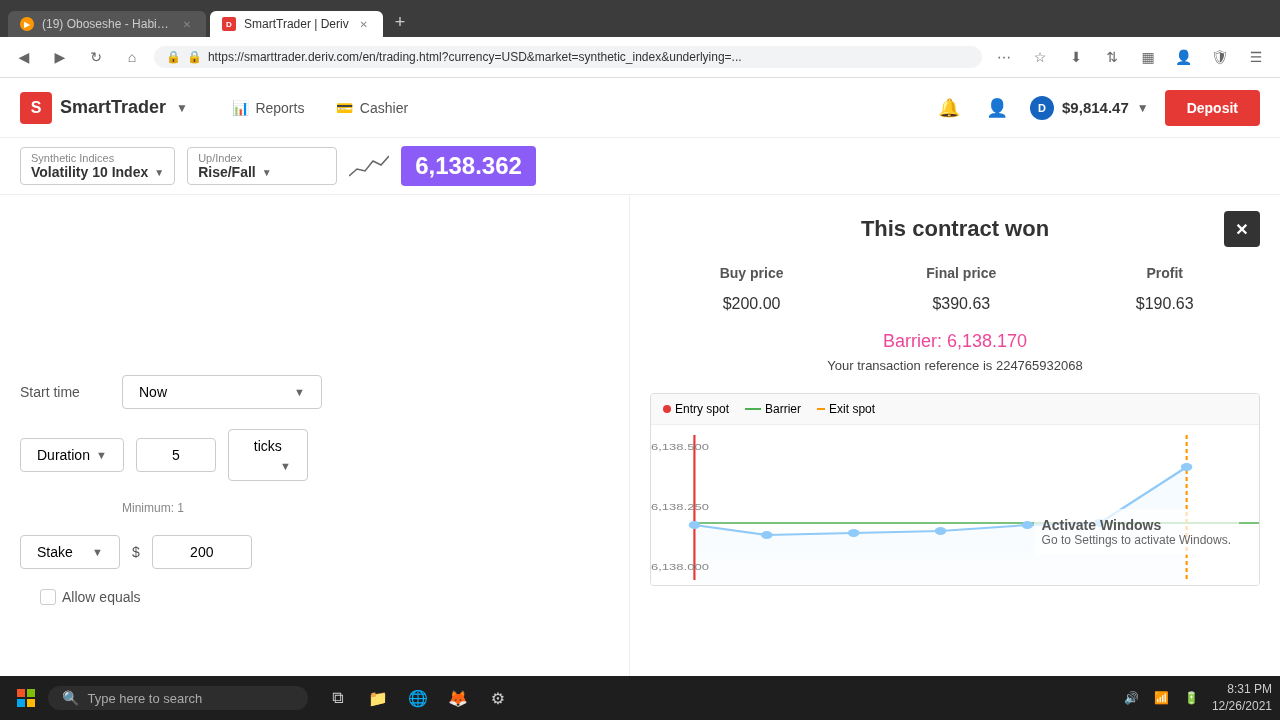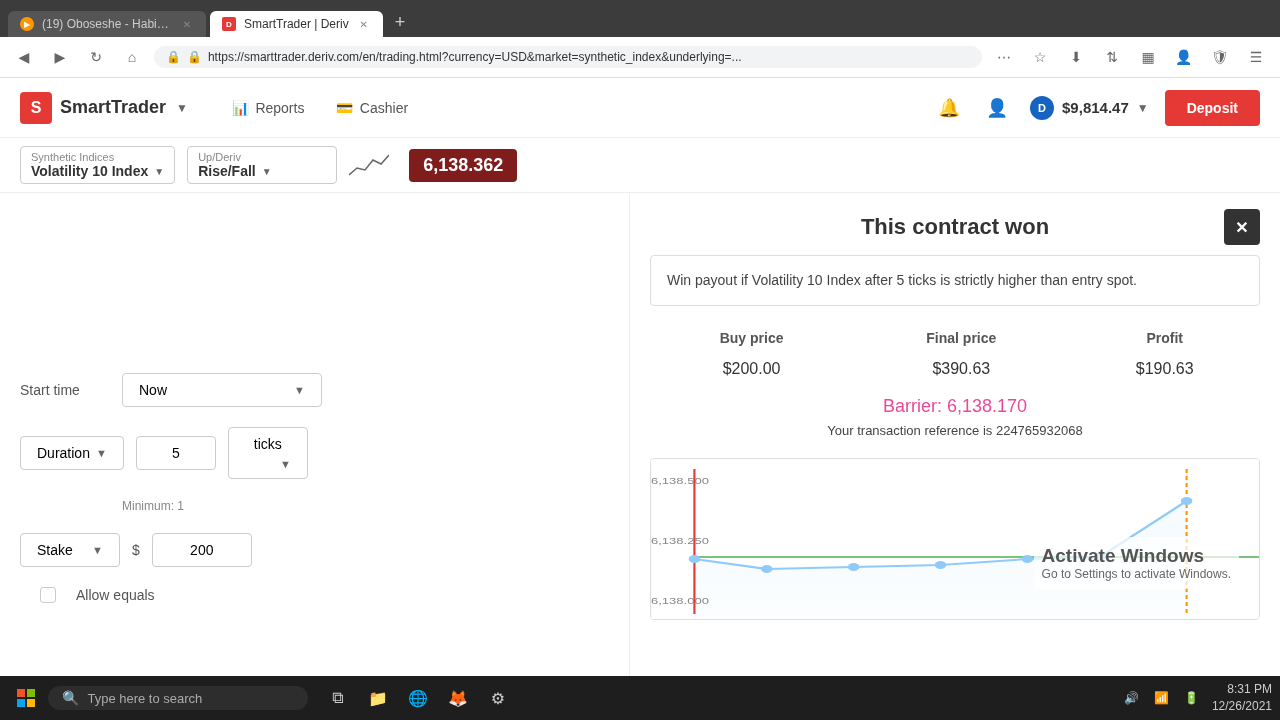"Up/Deriv" span.market-selector-label { text: Up/Deriv -> Up/Index }
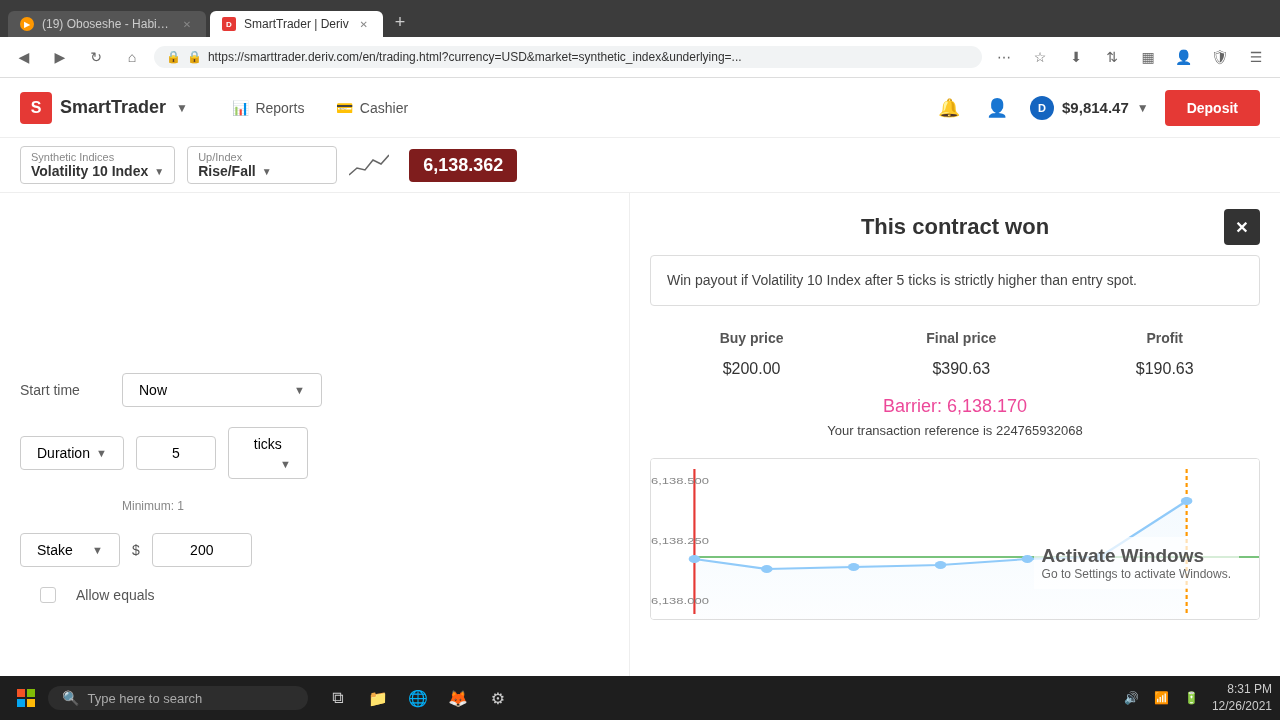"6,138.362" .market-price-box { background: #7f1d1d -> #8b5cf6; font-size: 18px -> 24px; margin-left: 8px -> 0 }
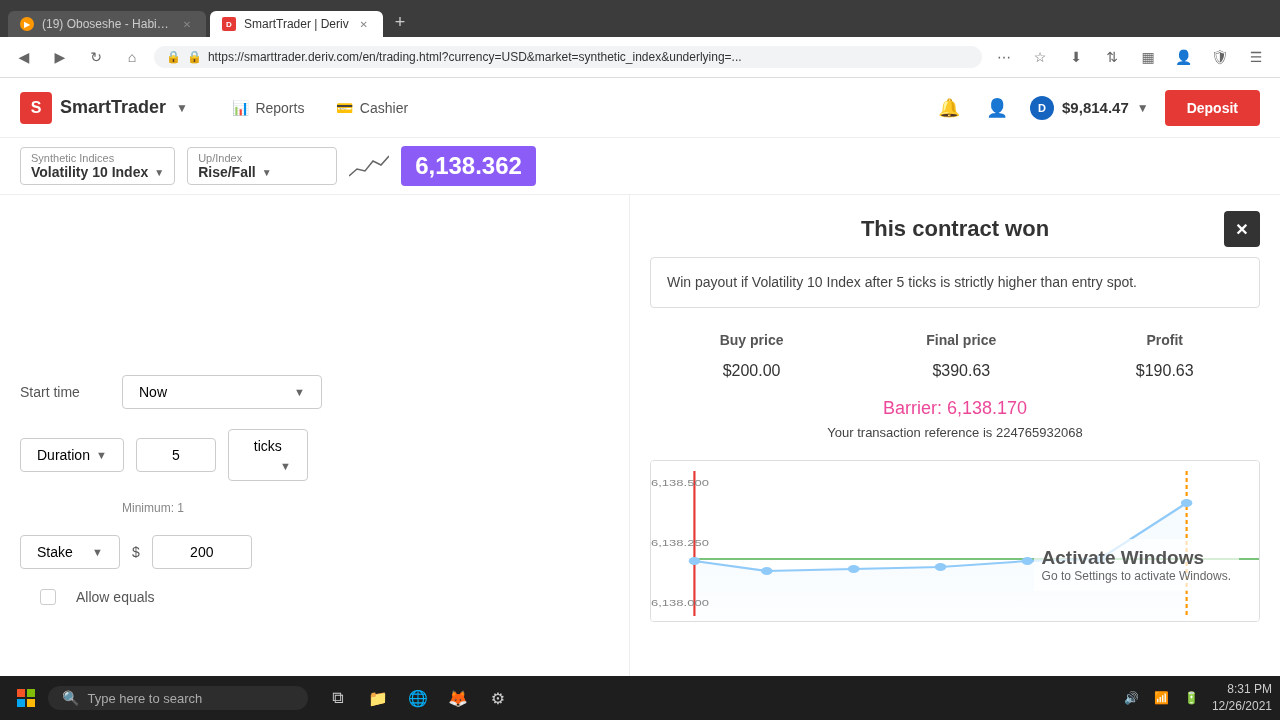"Win payout if Volatility 10" div.win-description { html: <div>Win payout if Volatility 10 Index after 5 ticks is strictly higher than entry spot.</div> -> none }
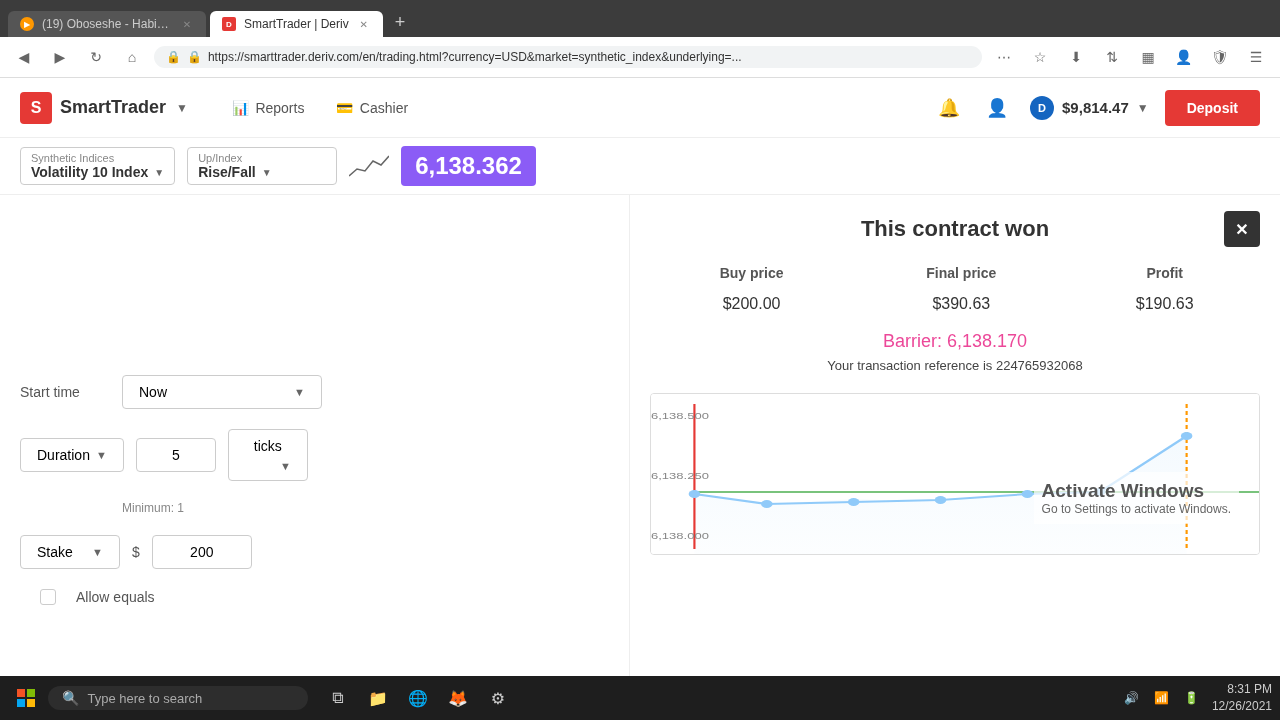"Entry spot" div.chart-legend { html: none -> <div> <div> <div></div> <span>Entry spot</span> </div> <div> <div></div> <span>Barrier</span> </div> <div> <div></div> <span>Exit spot</span> </div> </div> }
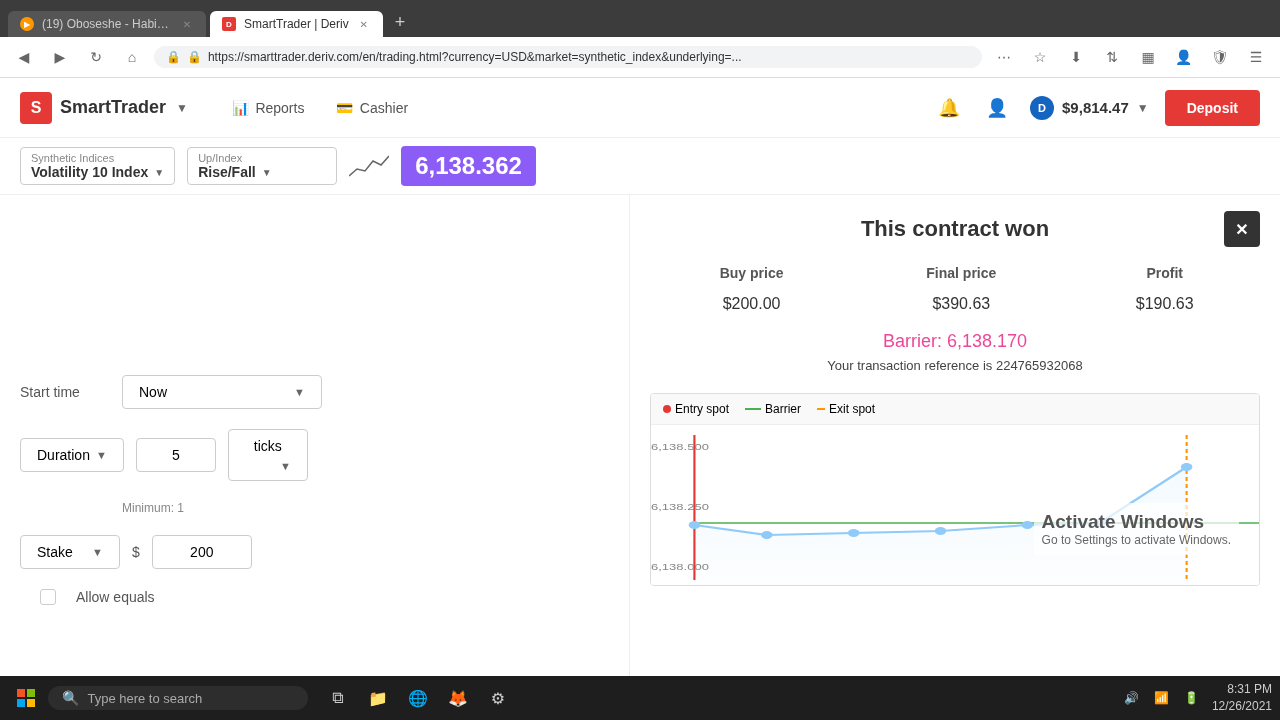"Activate Windows" .activate-windows .title { font-size: 19px -> 14px }
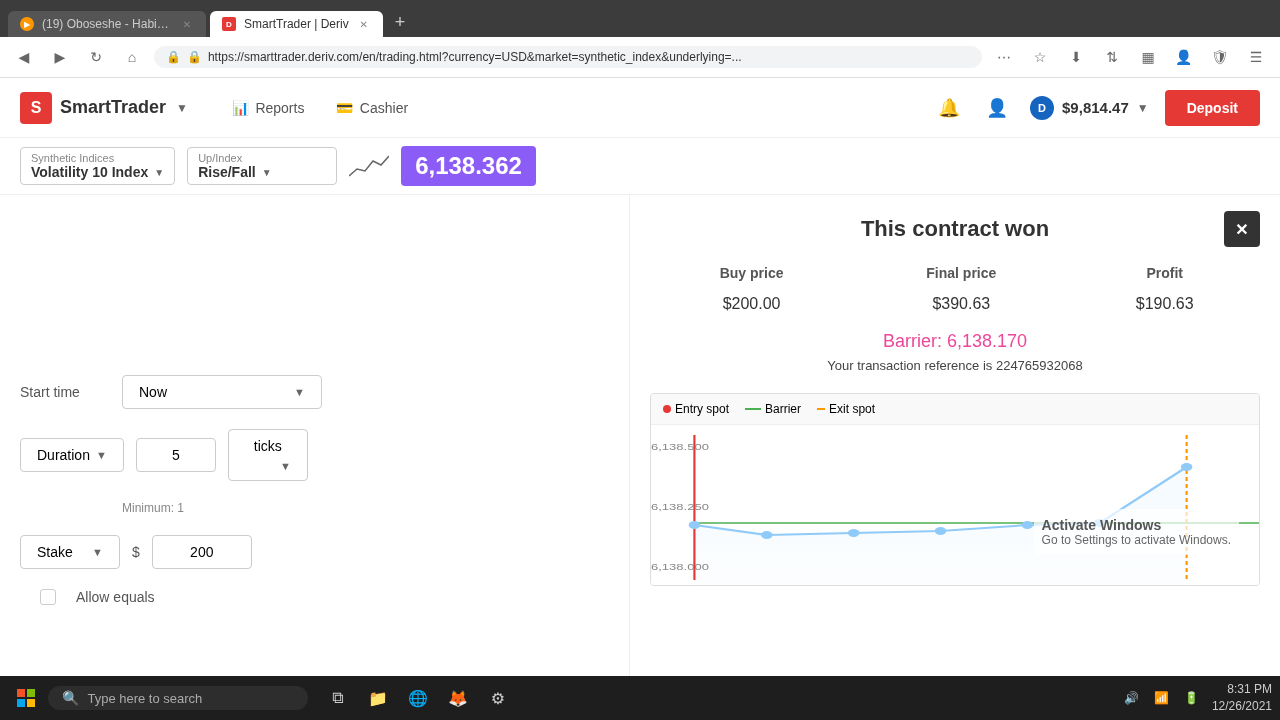"Allow equals" .allow-equals { gap: 20px -> 6px }
